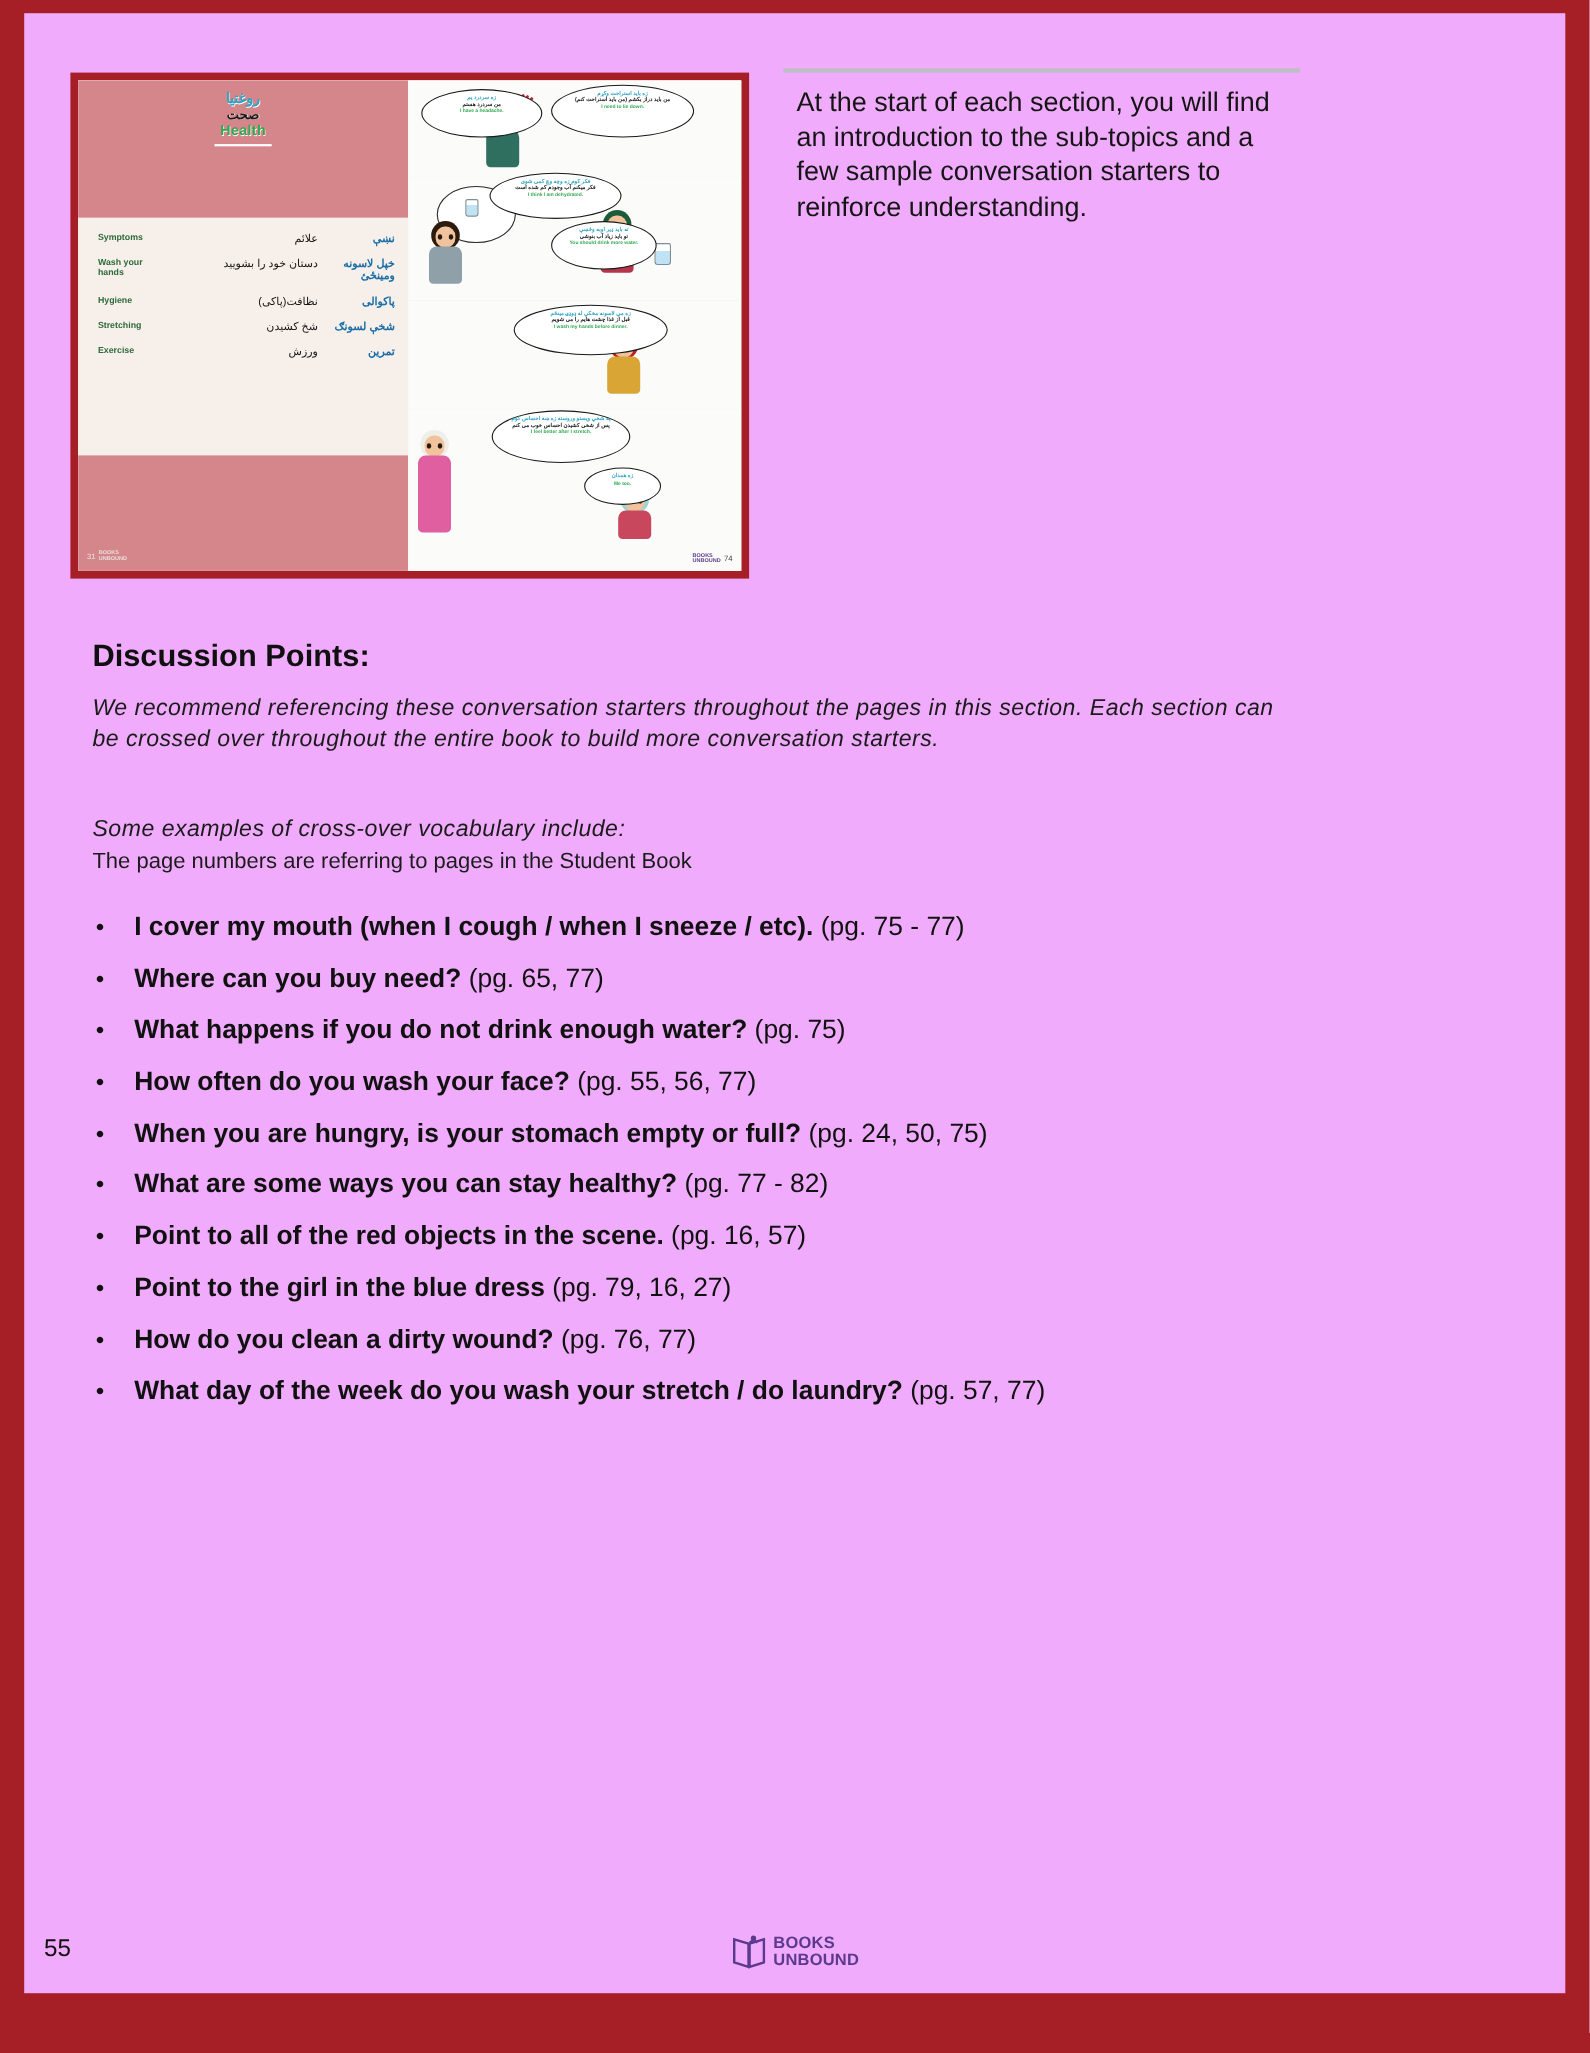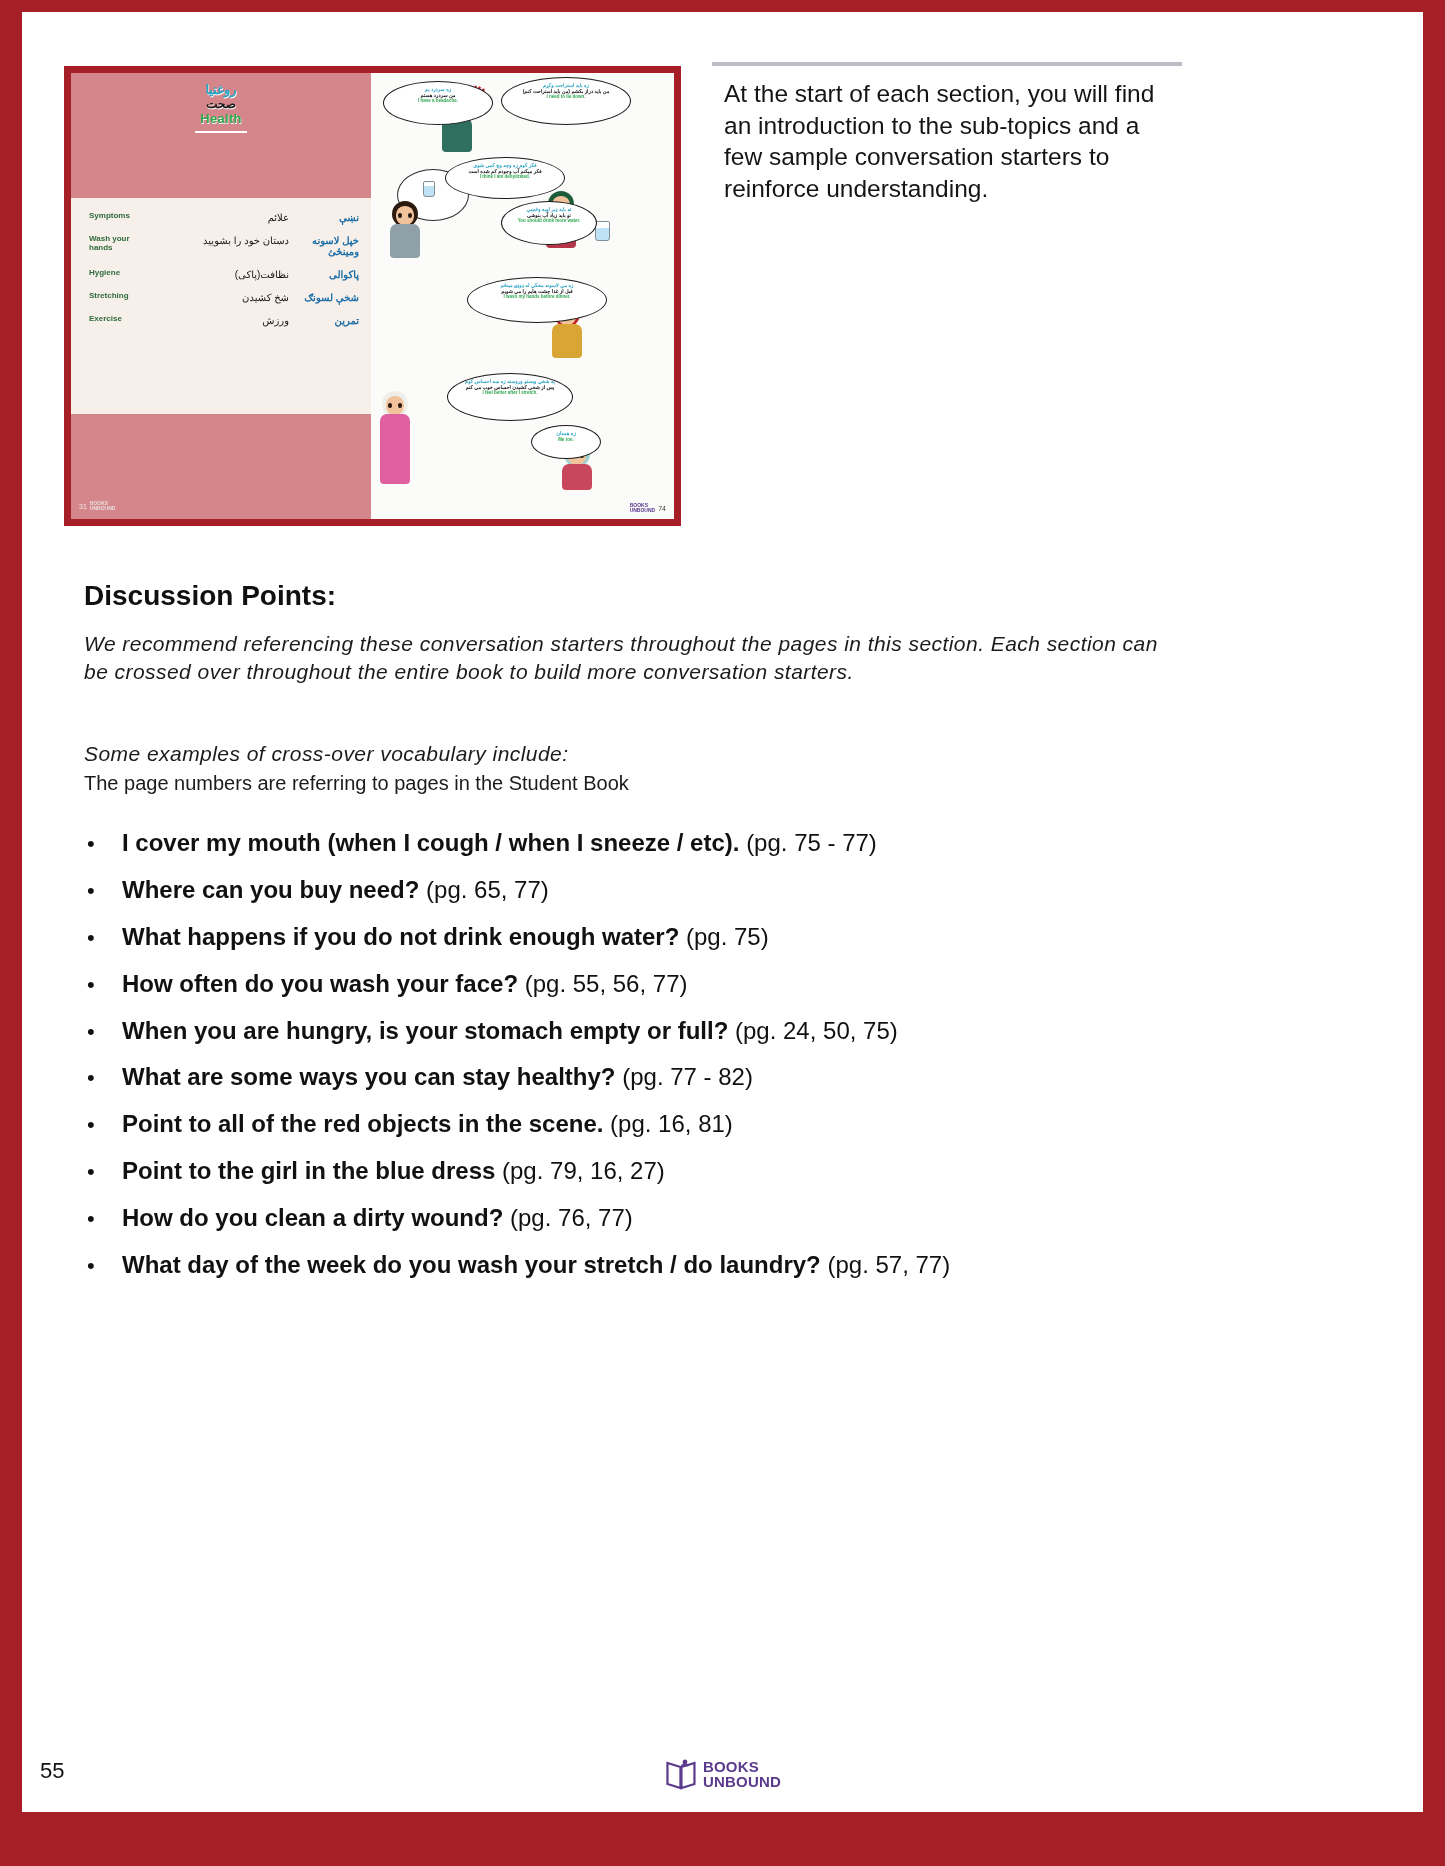"روغتیا" .page-inner { background: #ffffff -> #f0abfc }
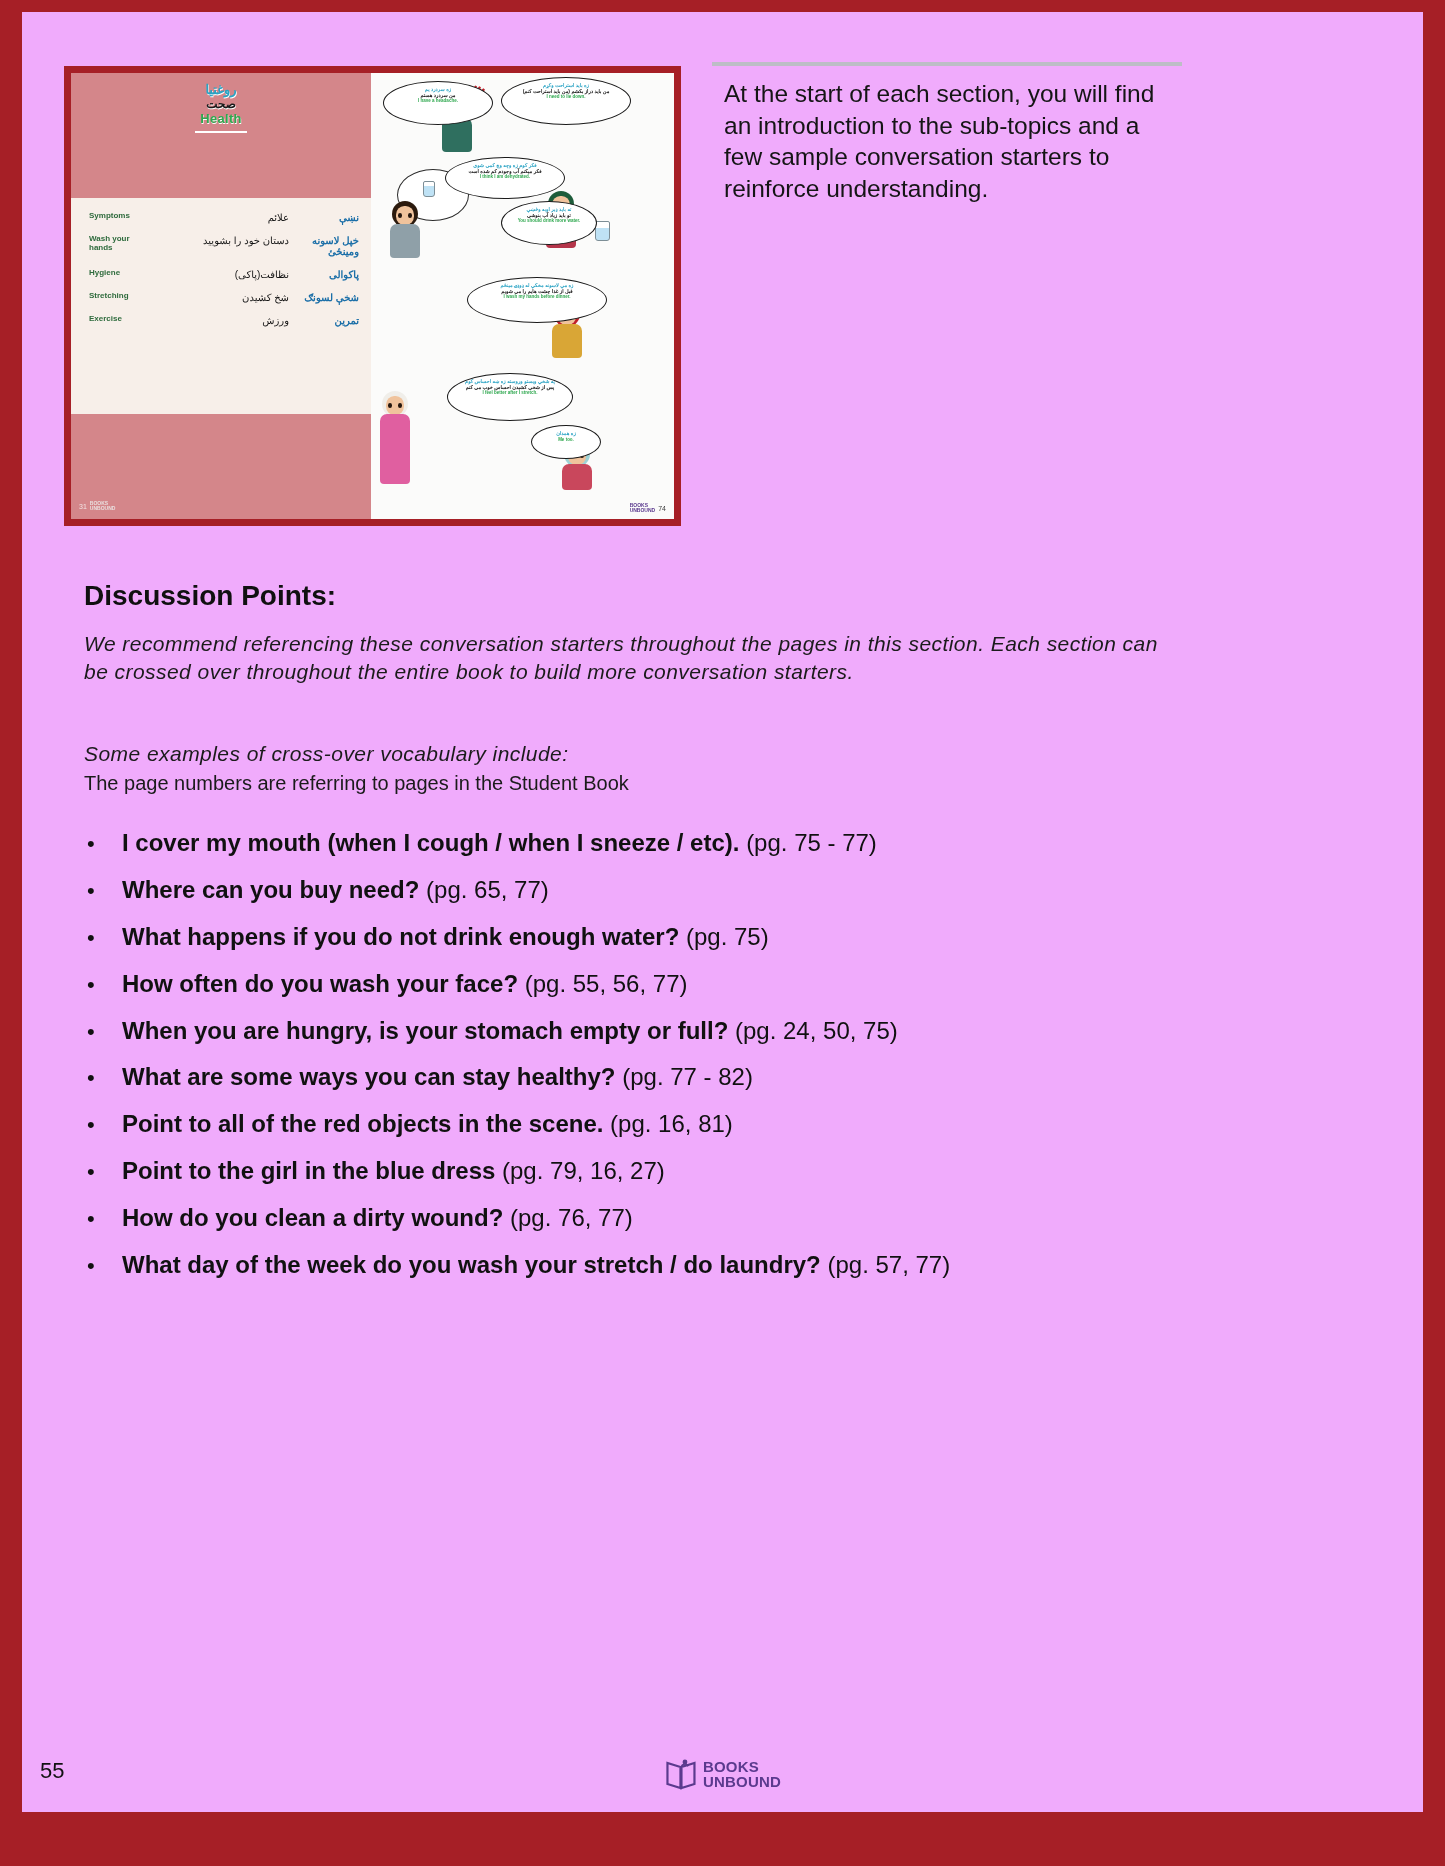"(pg. 16, 81)" span.pg { text: 81 -> 57 }
